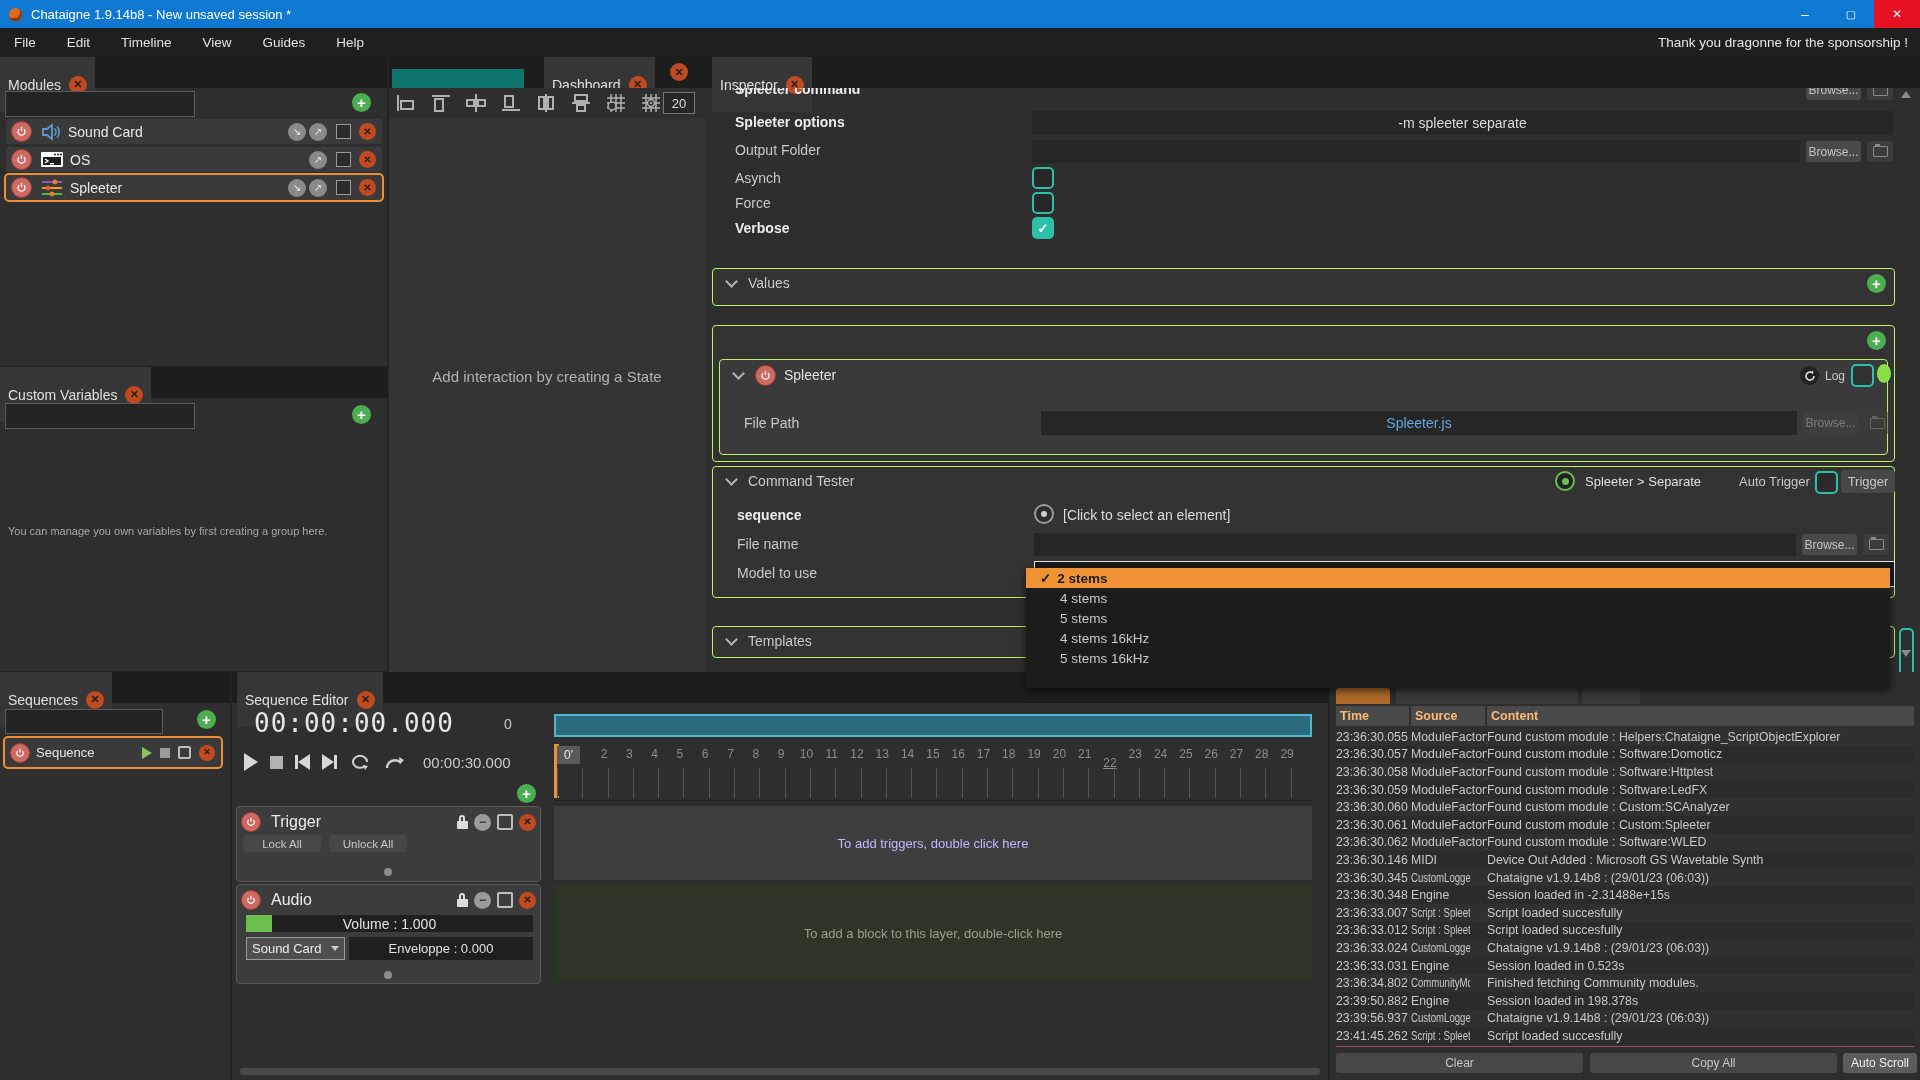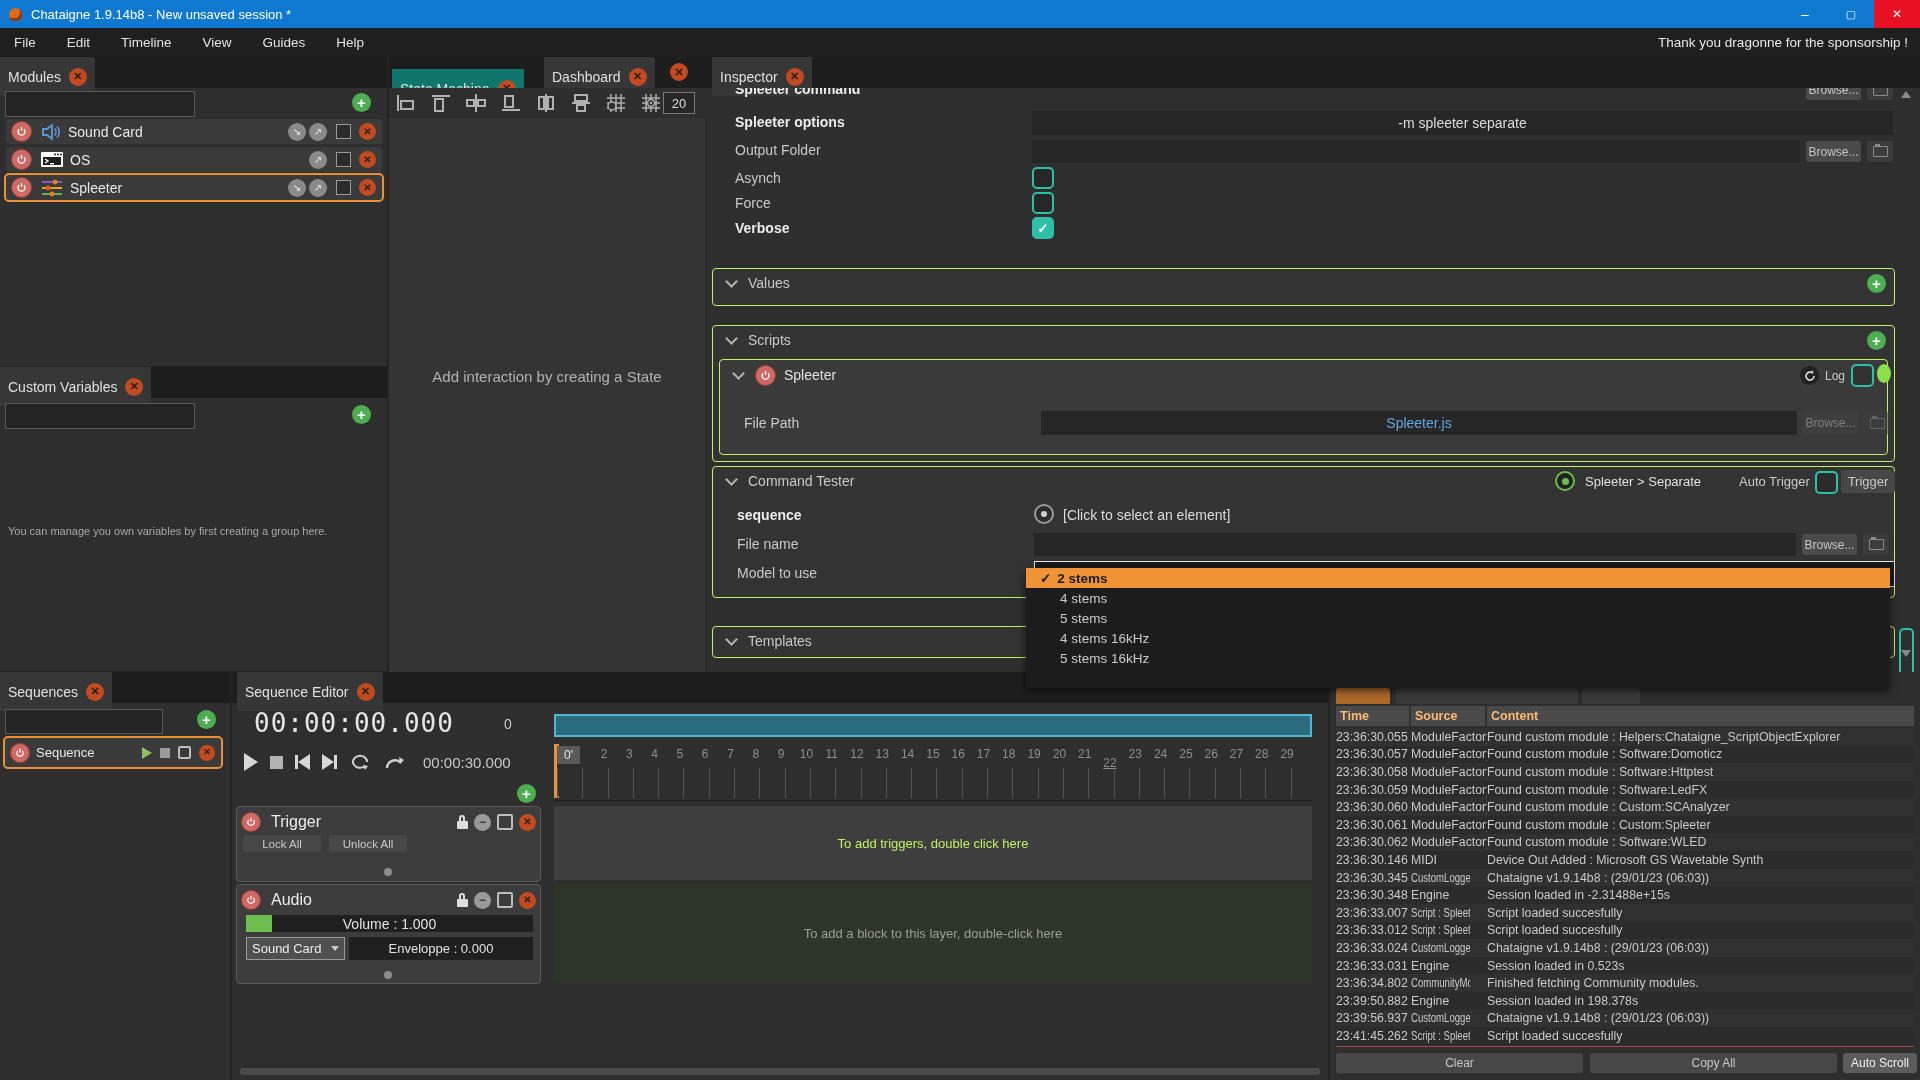"Modules" .tab { padding: 4px 8px -> 12px 8px }
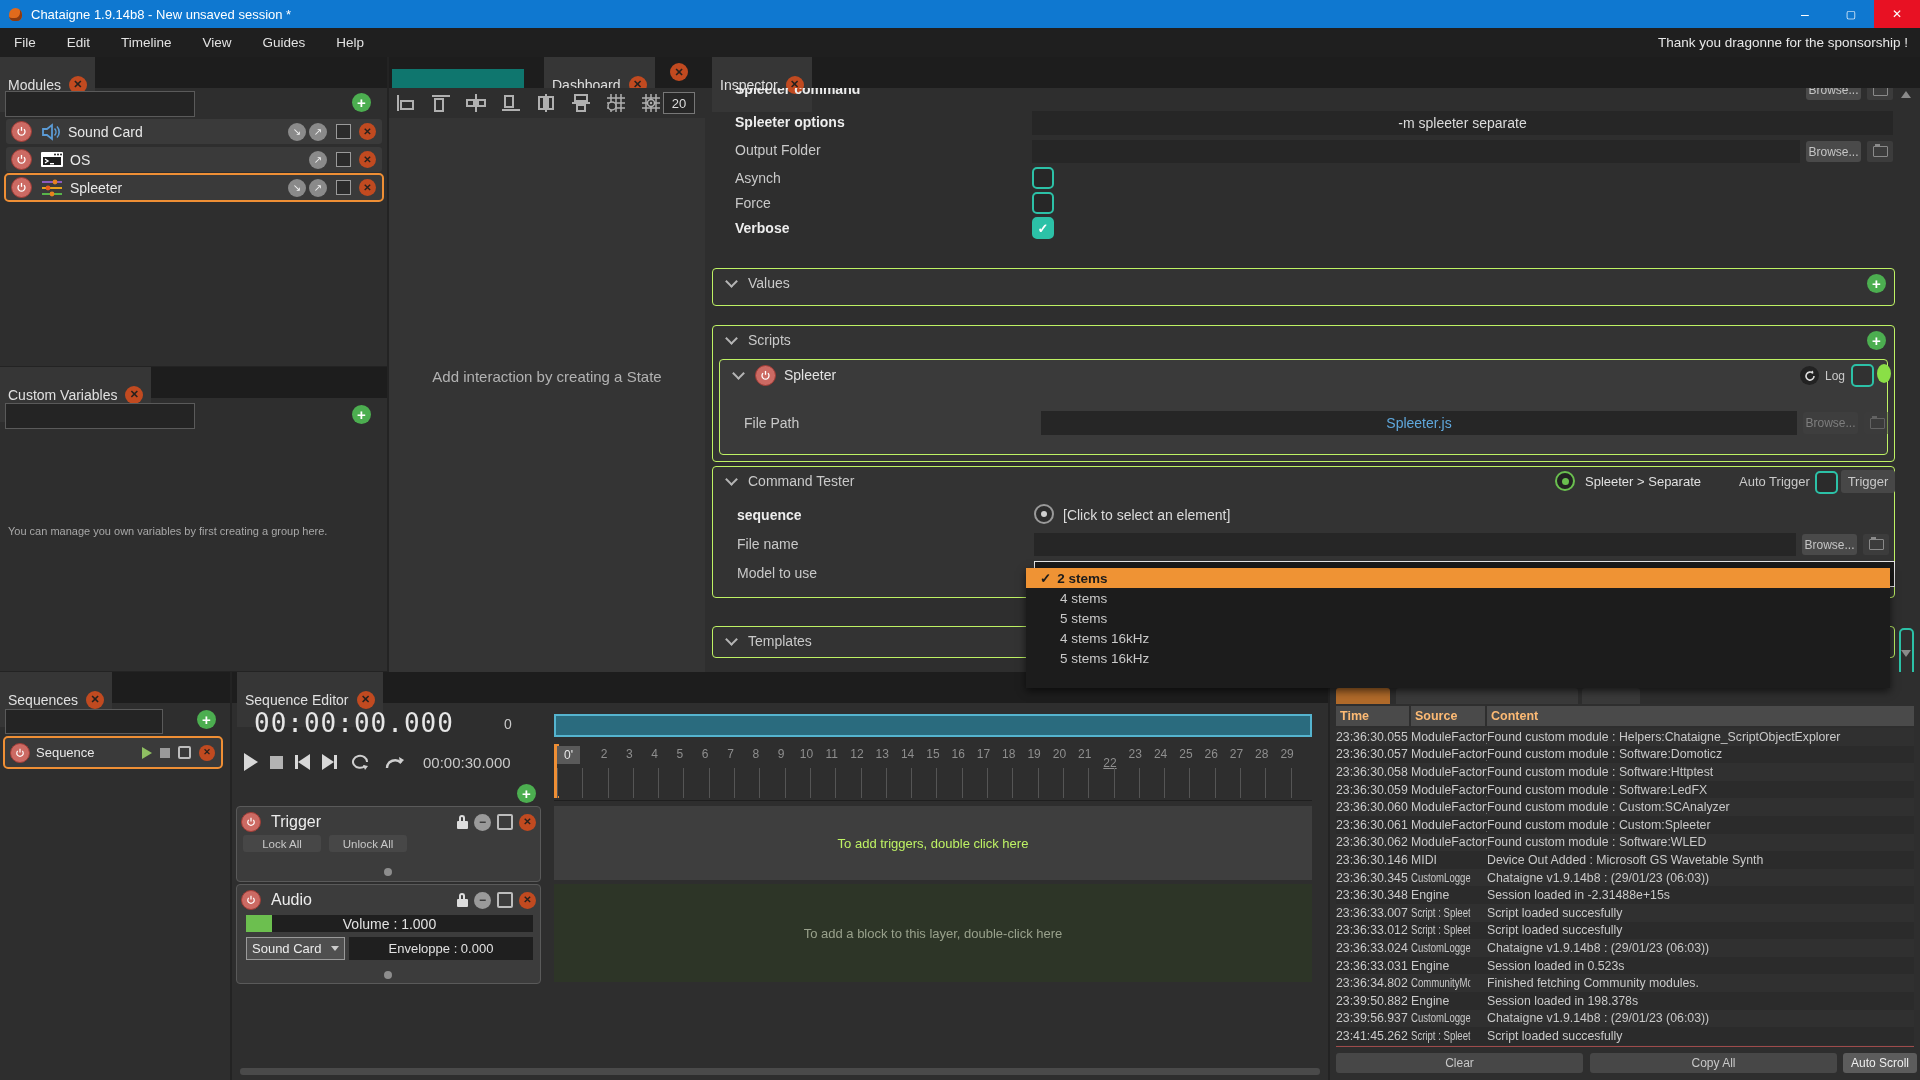"Scripts" div.sechead { html: <div> <span></span> <span>Scripts</span> </div> -> none }
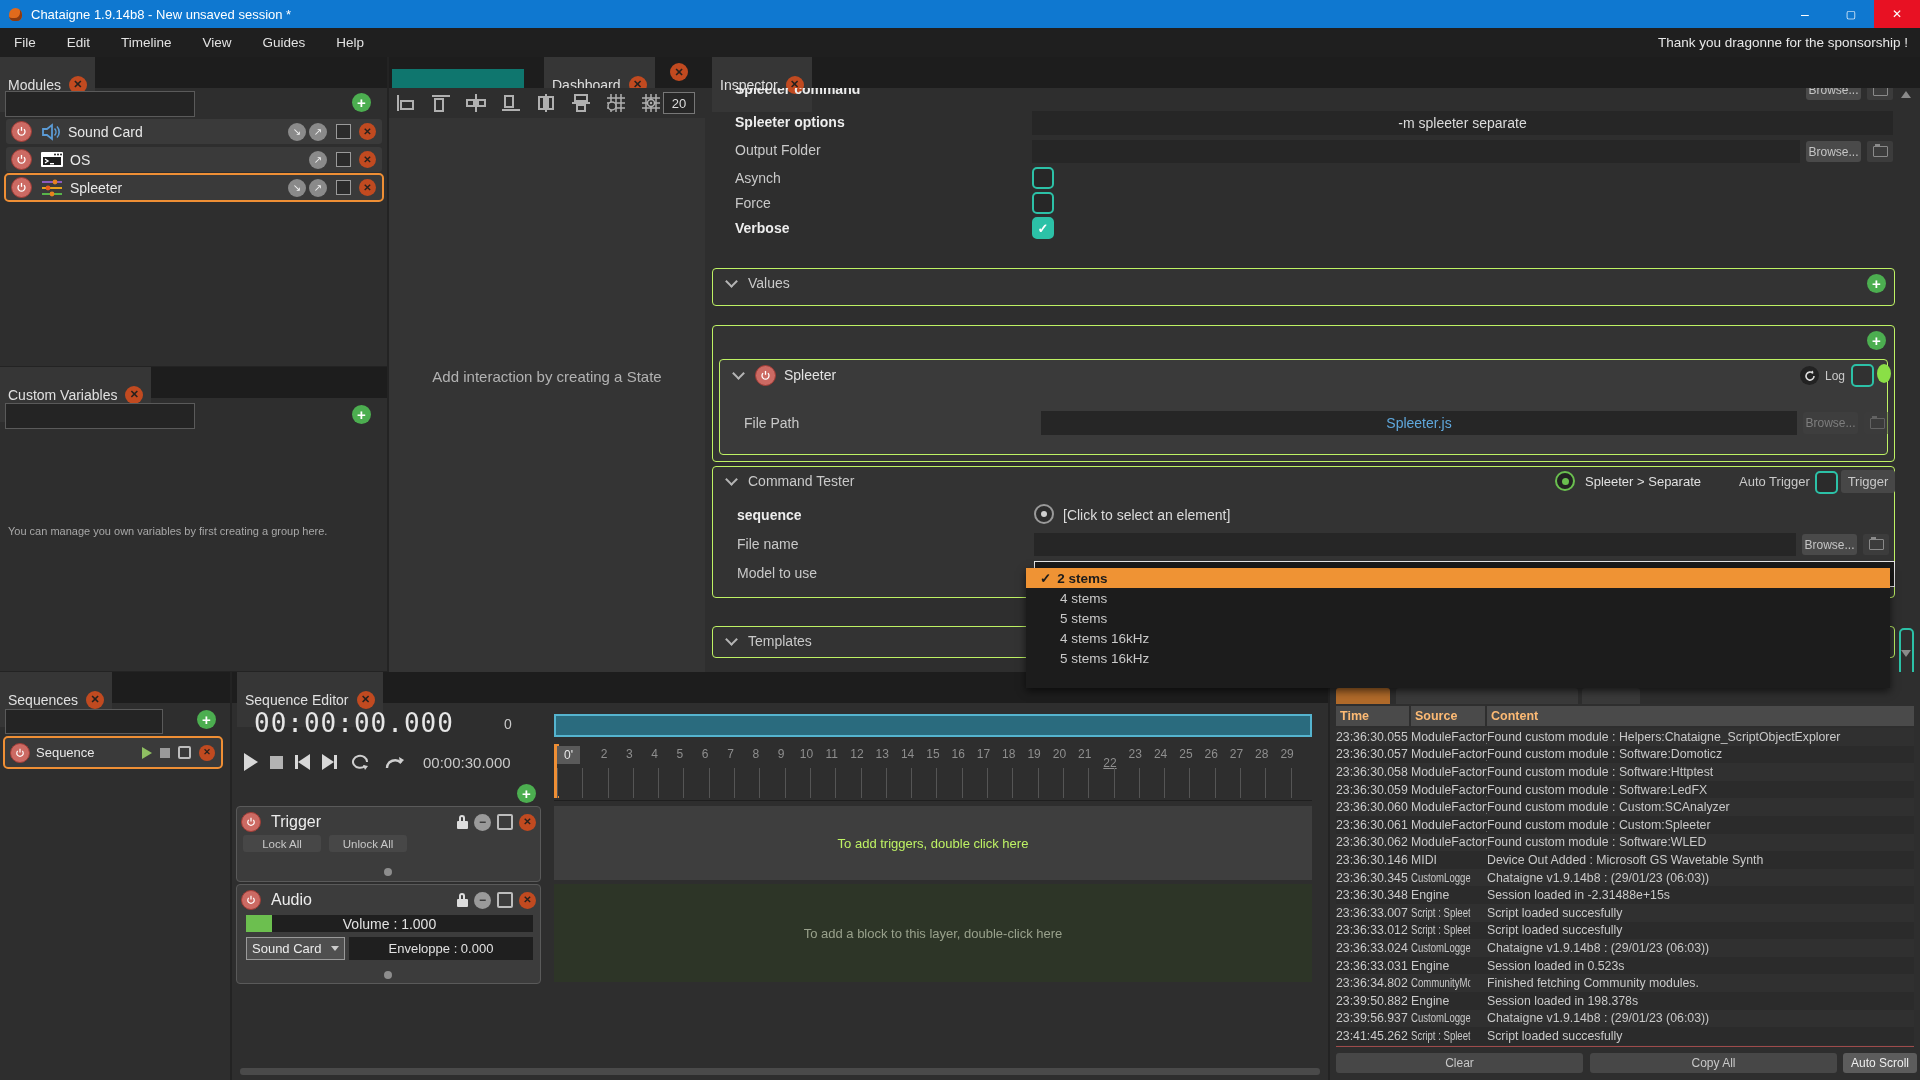"To add triggers, double click" span { color: #bef264 -> #c4b5fd }
